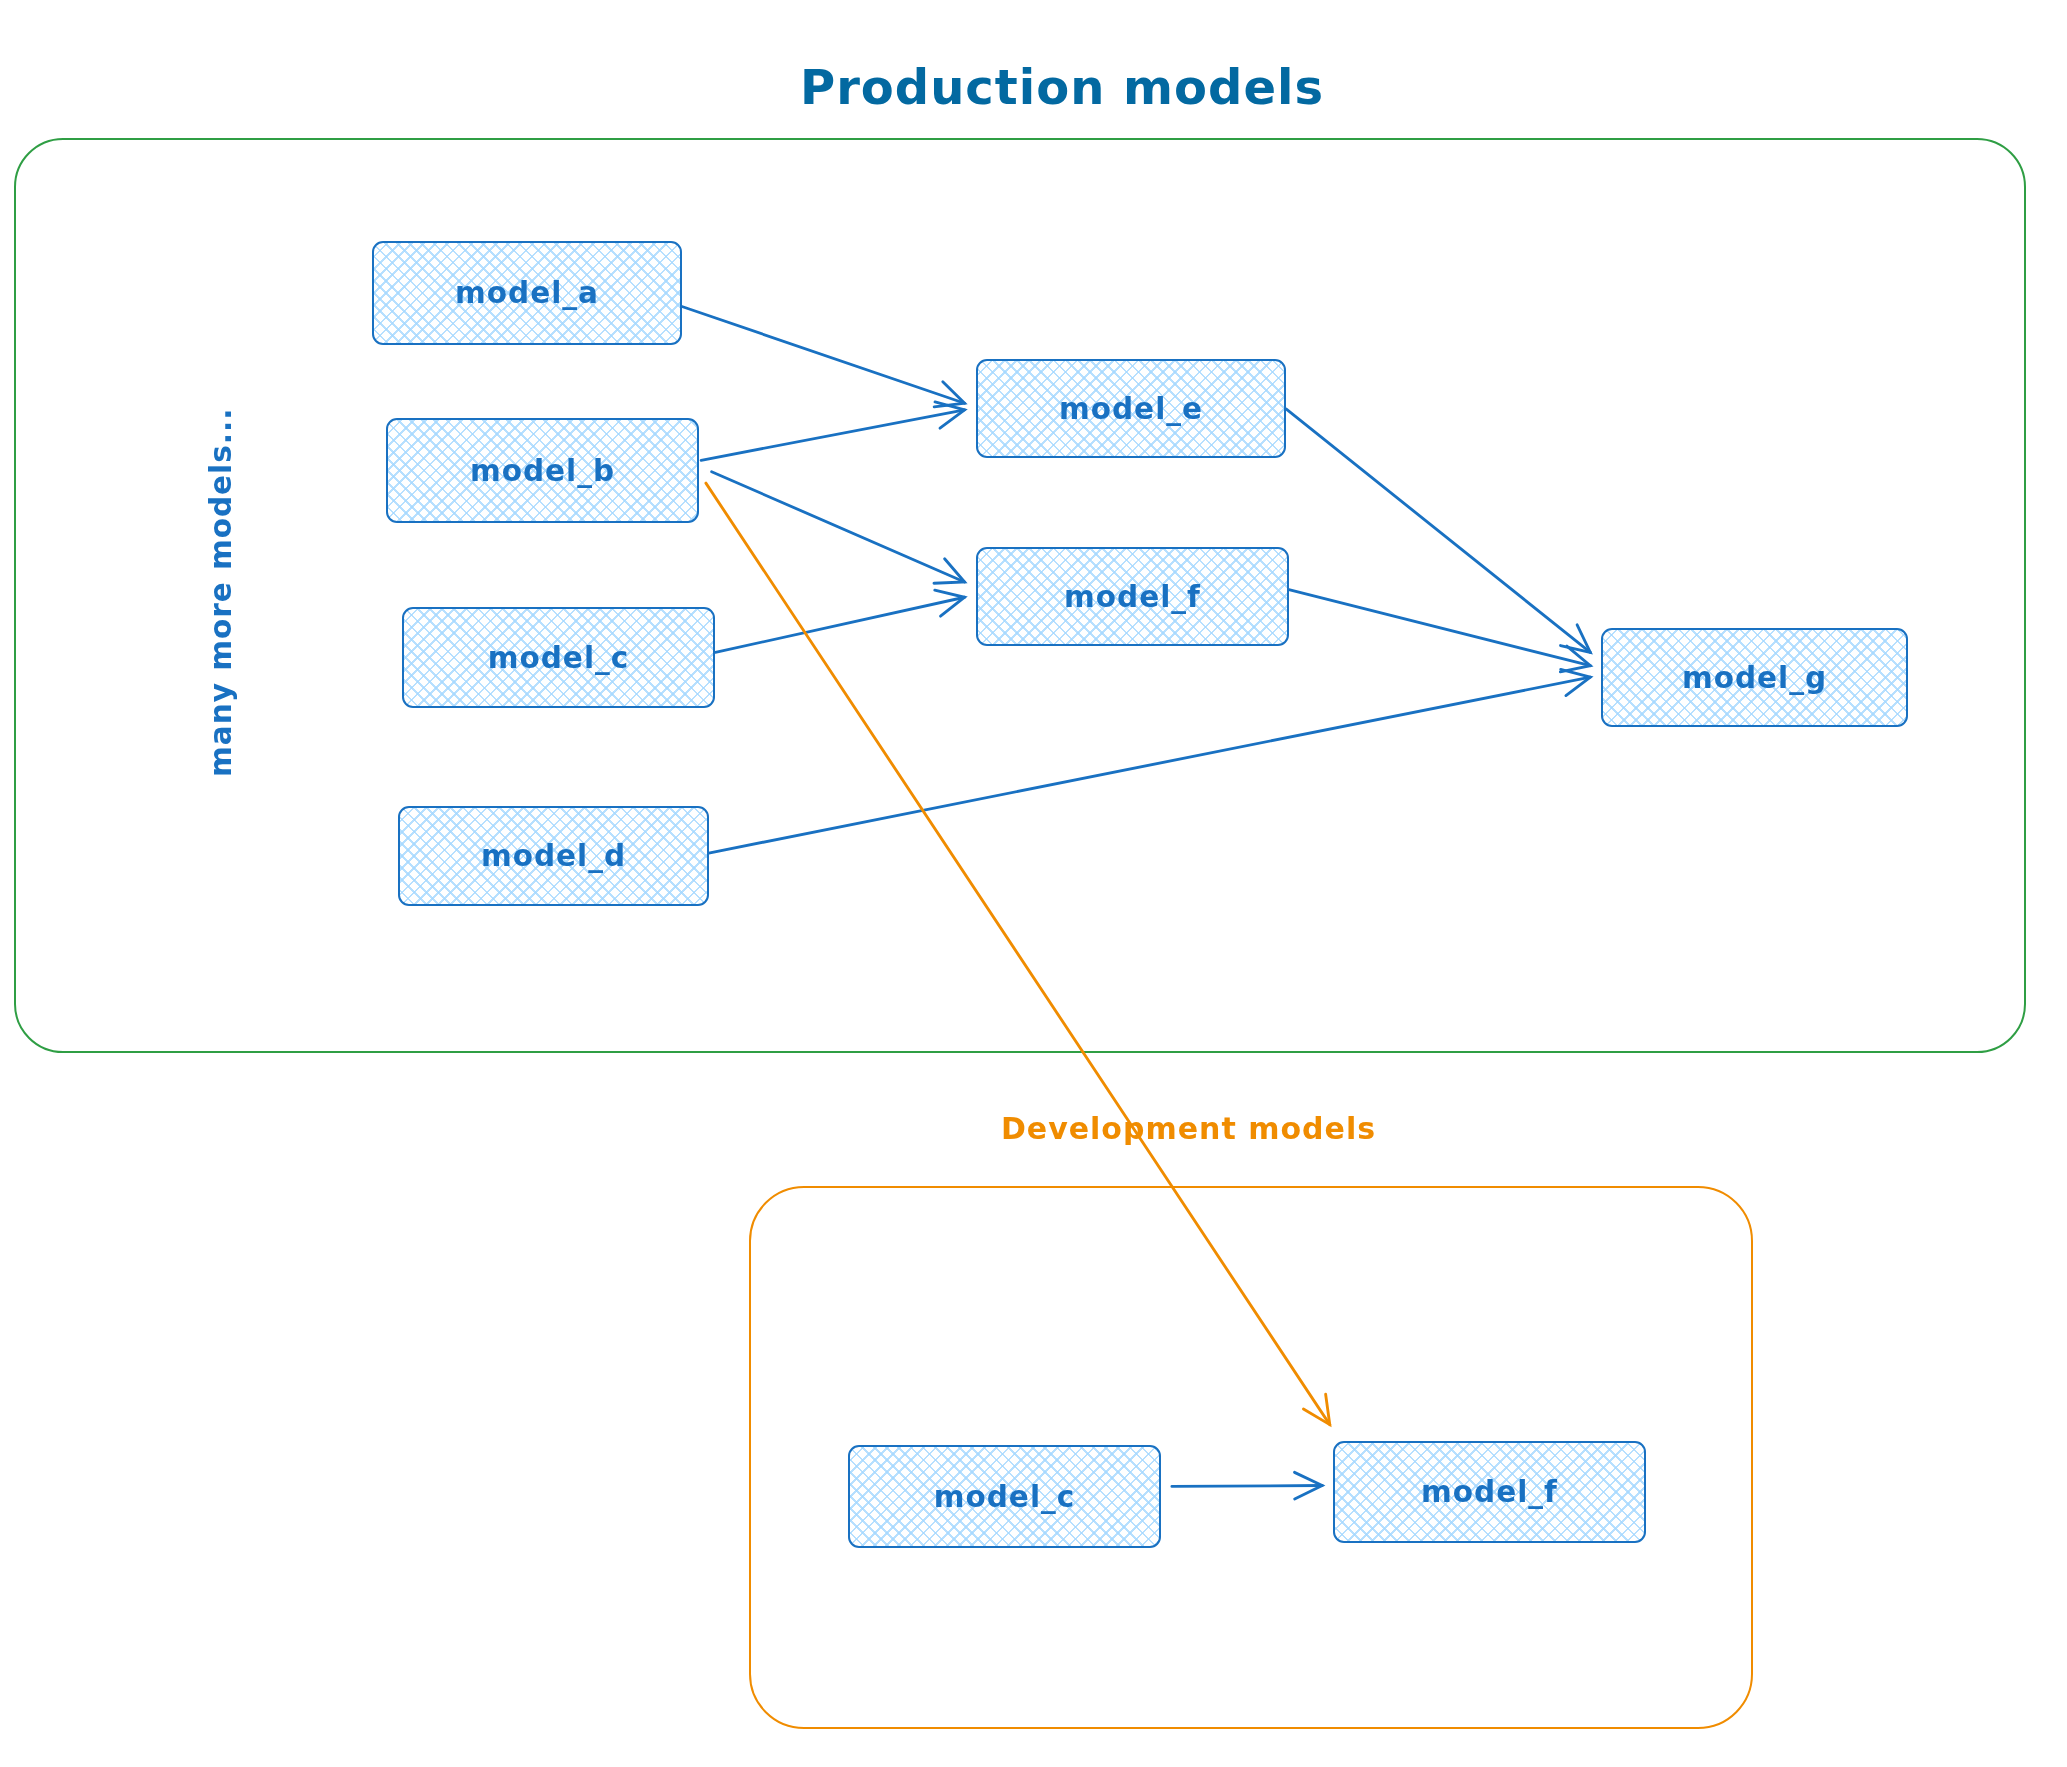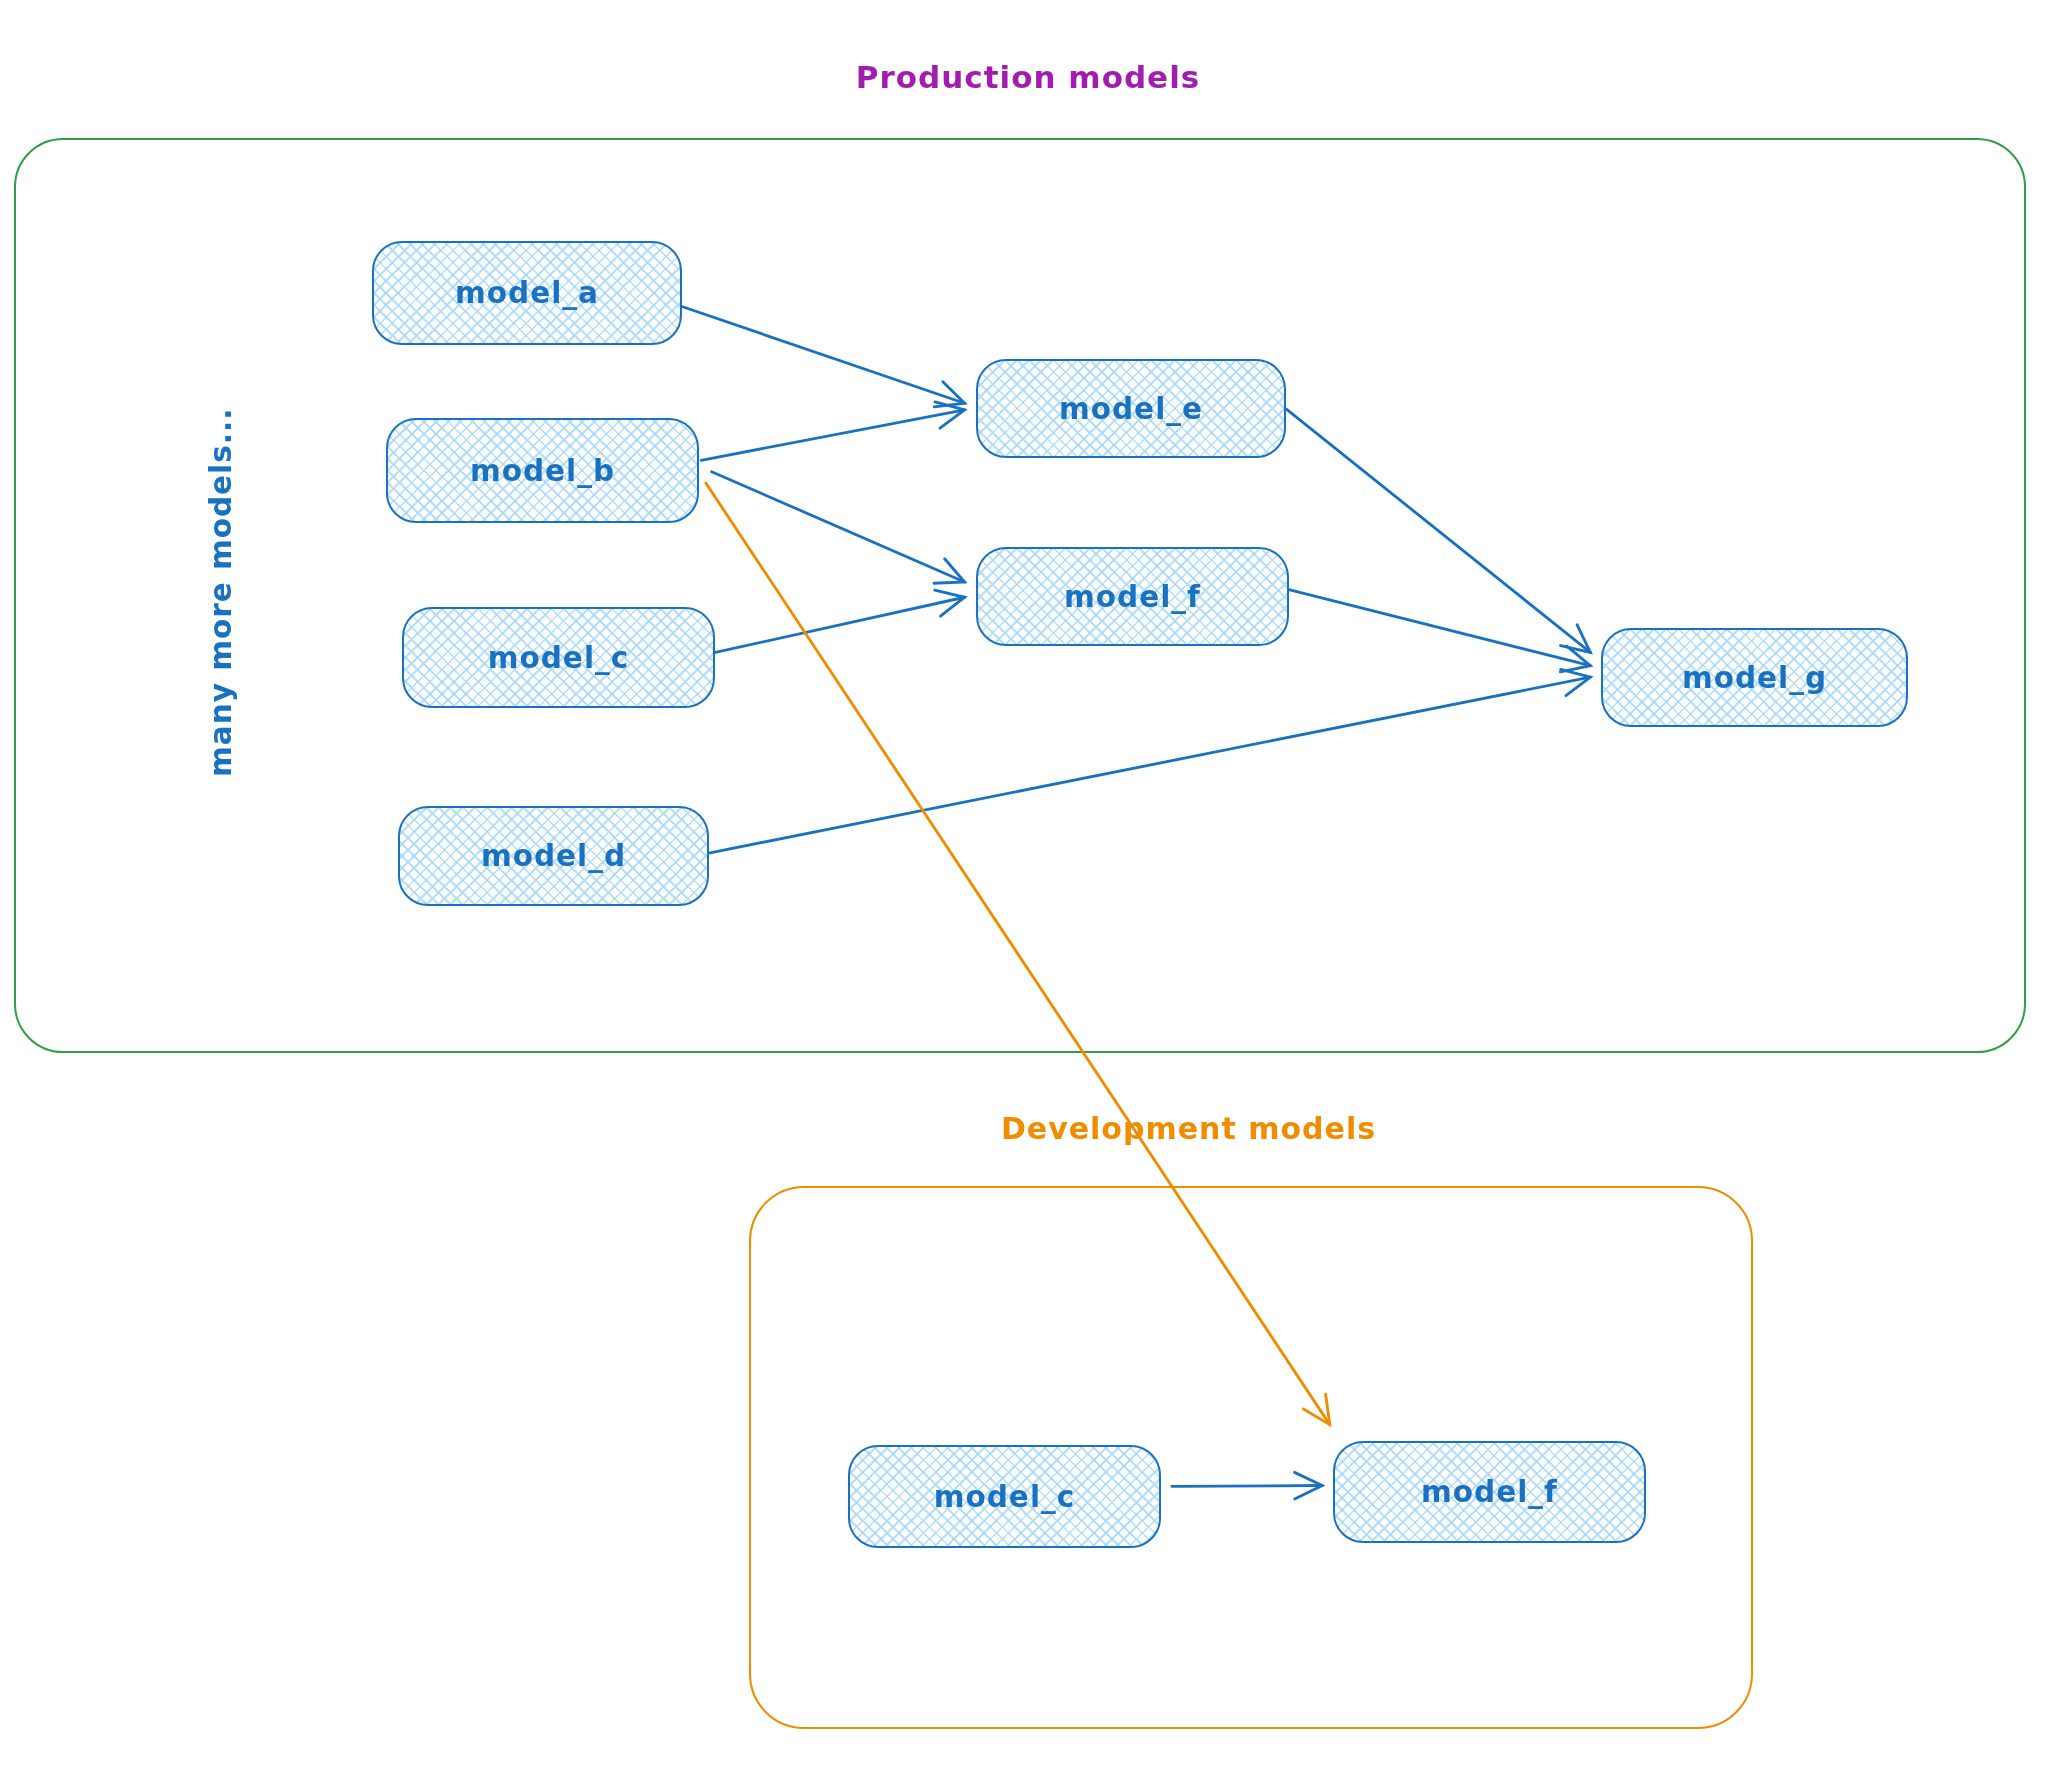"Production models" .group-title.production { color: #a21caf -> #0369a1; font-size: 31px -> 48px; left: 733px -> 767px }
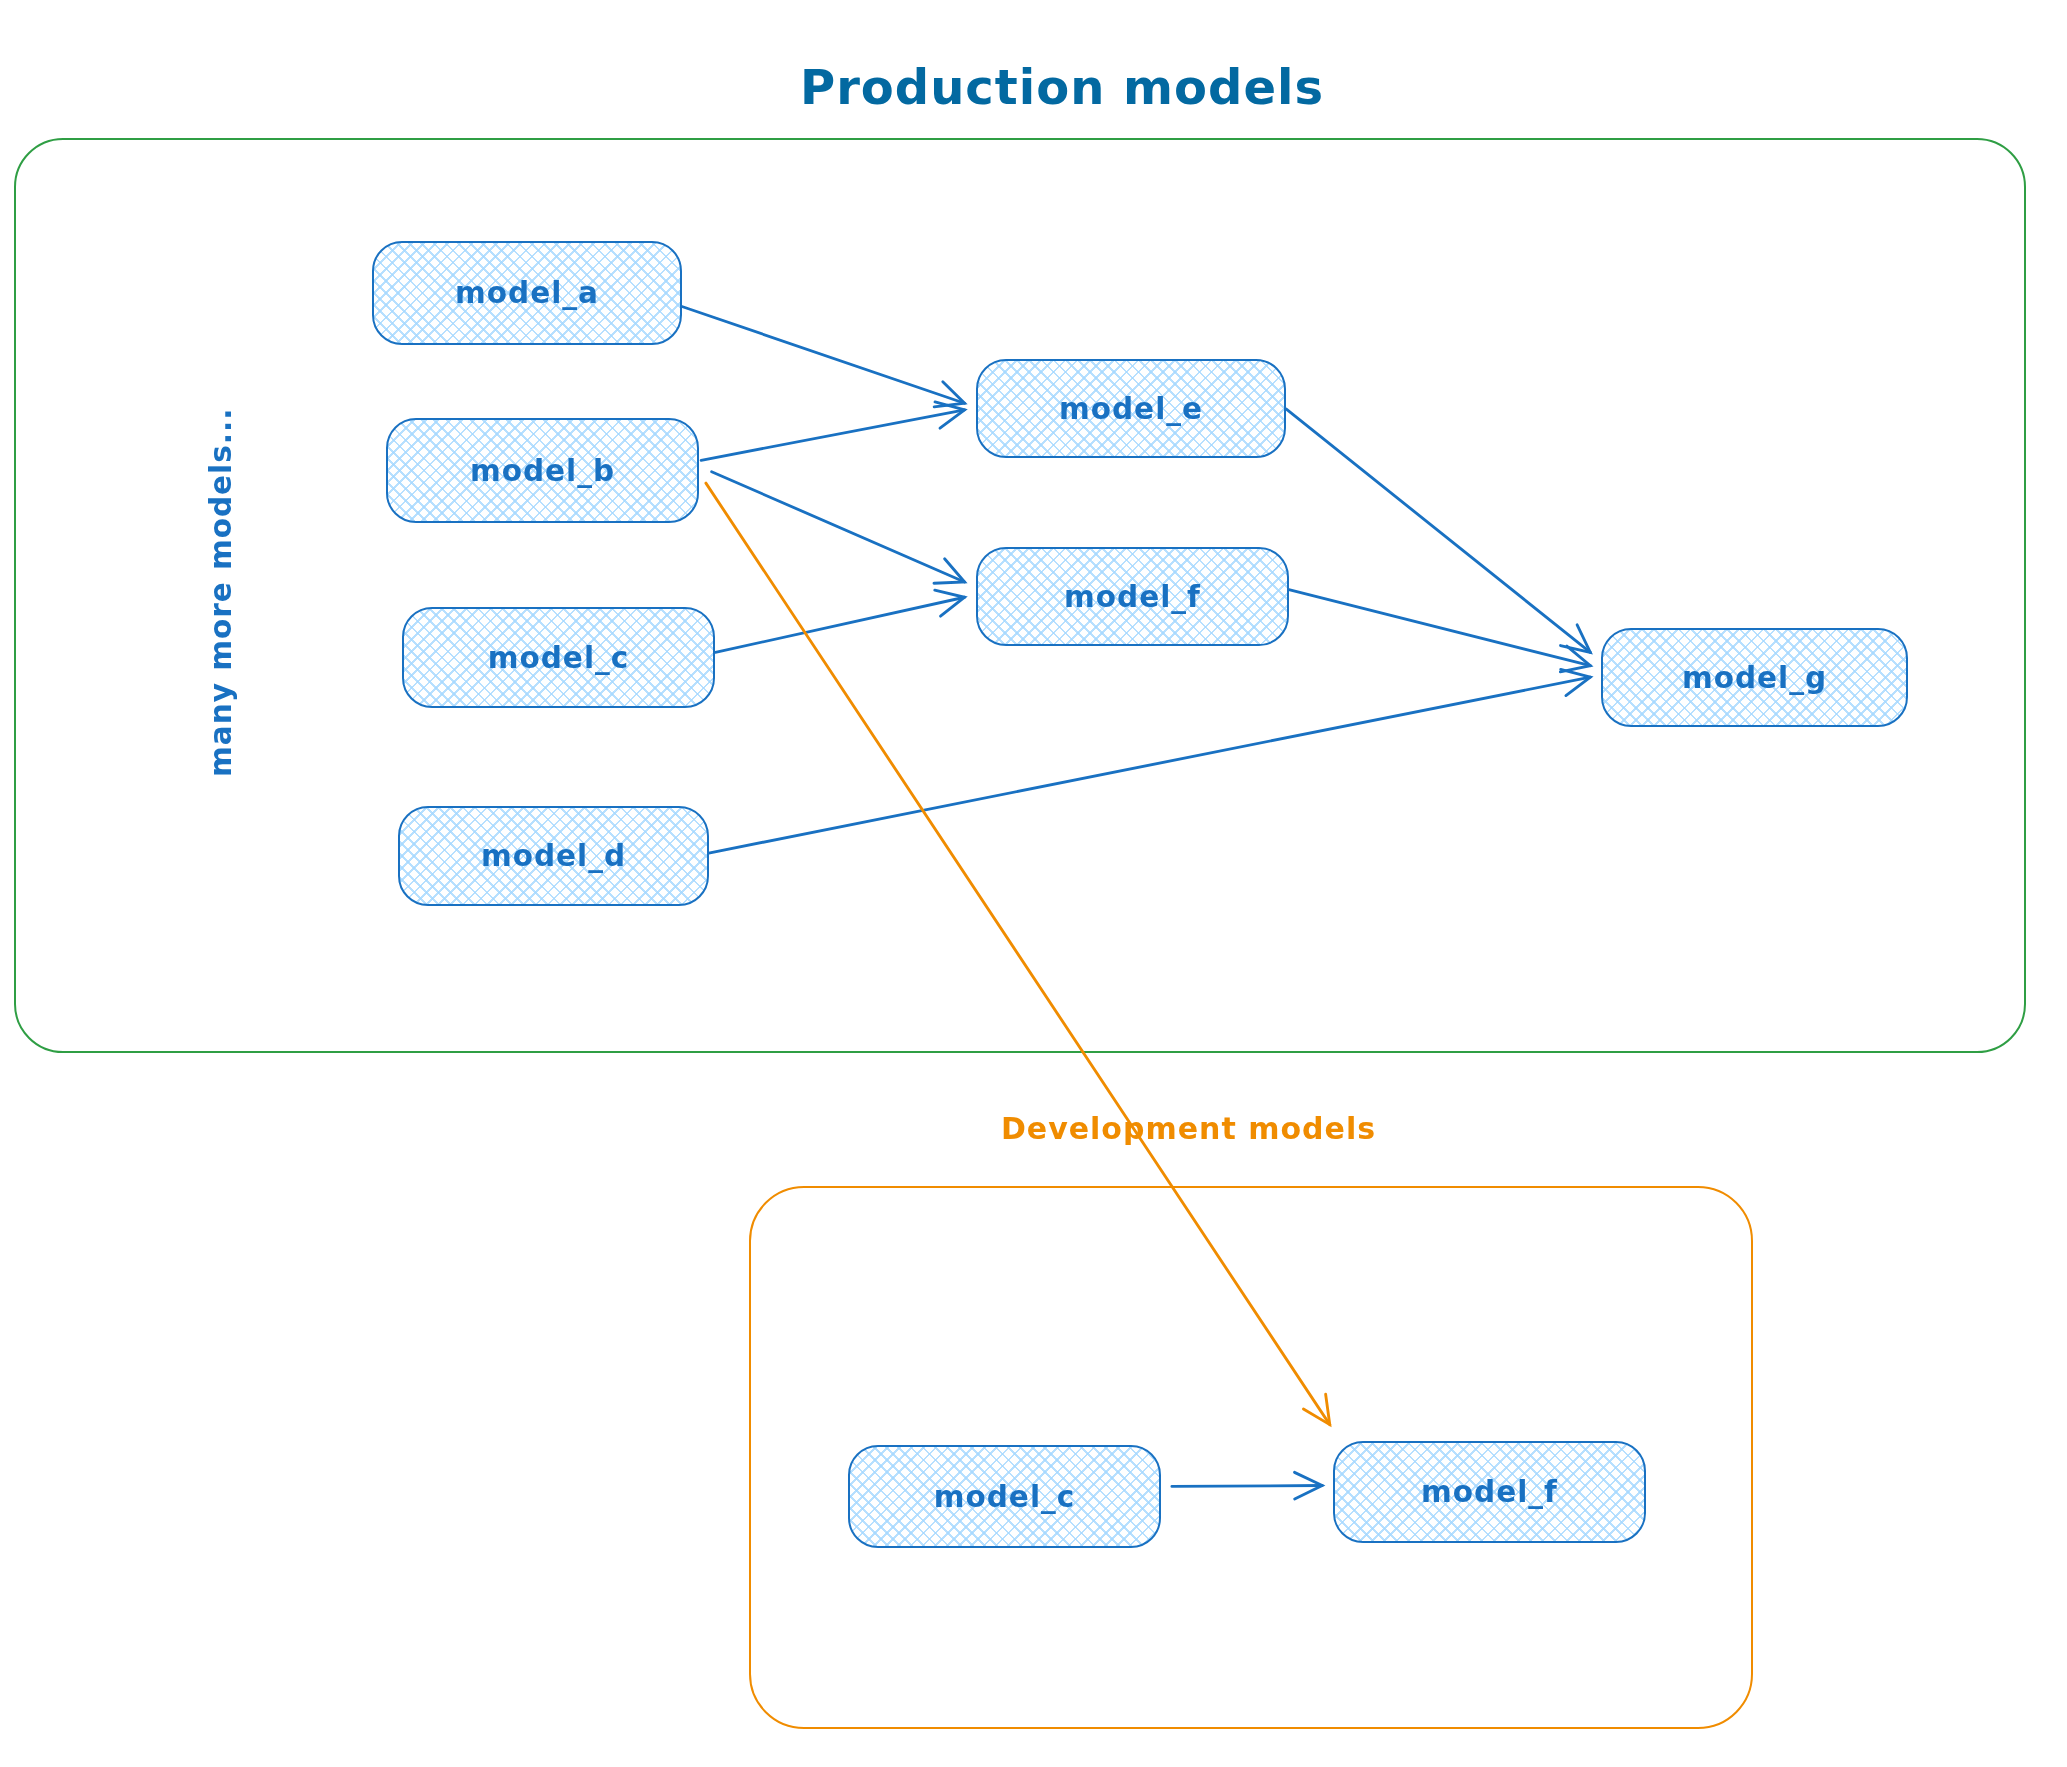"model_a" .node { border-radius: 30px -> 11px }
